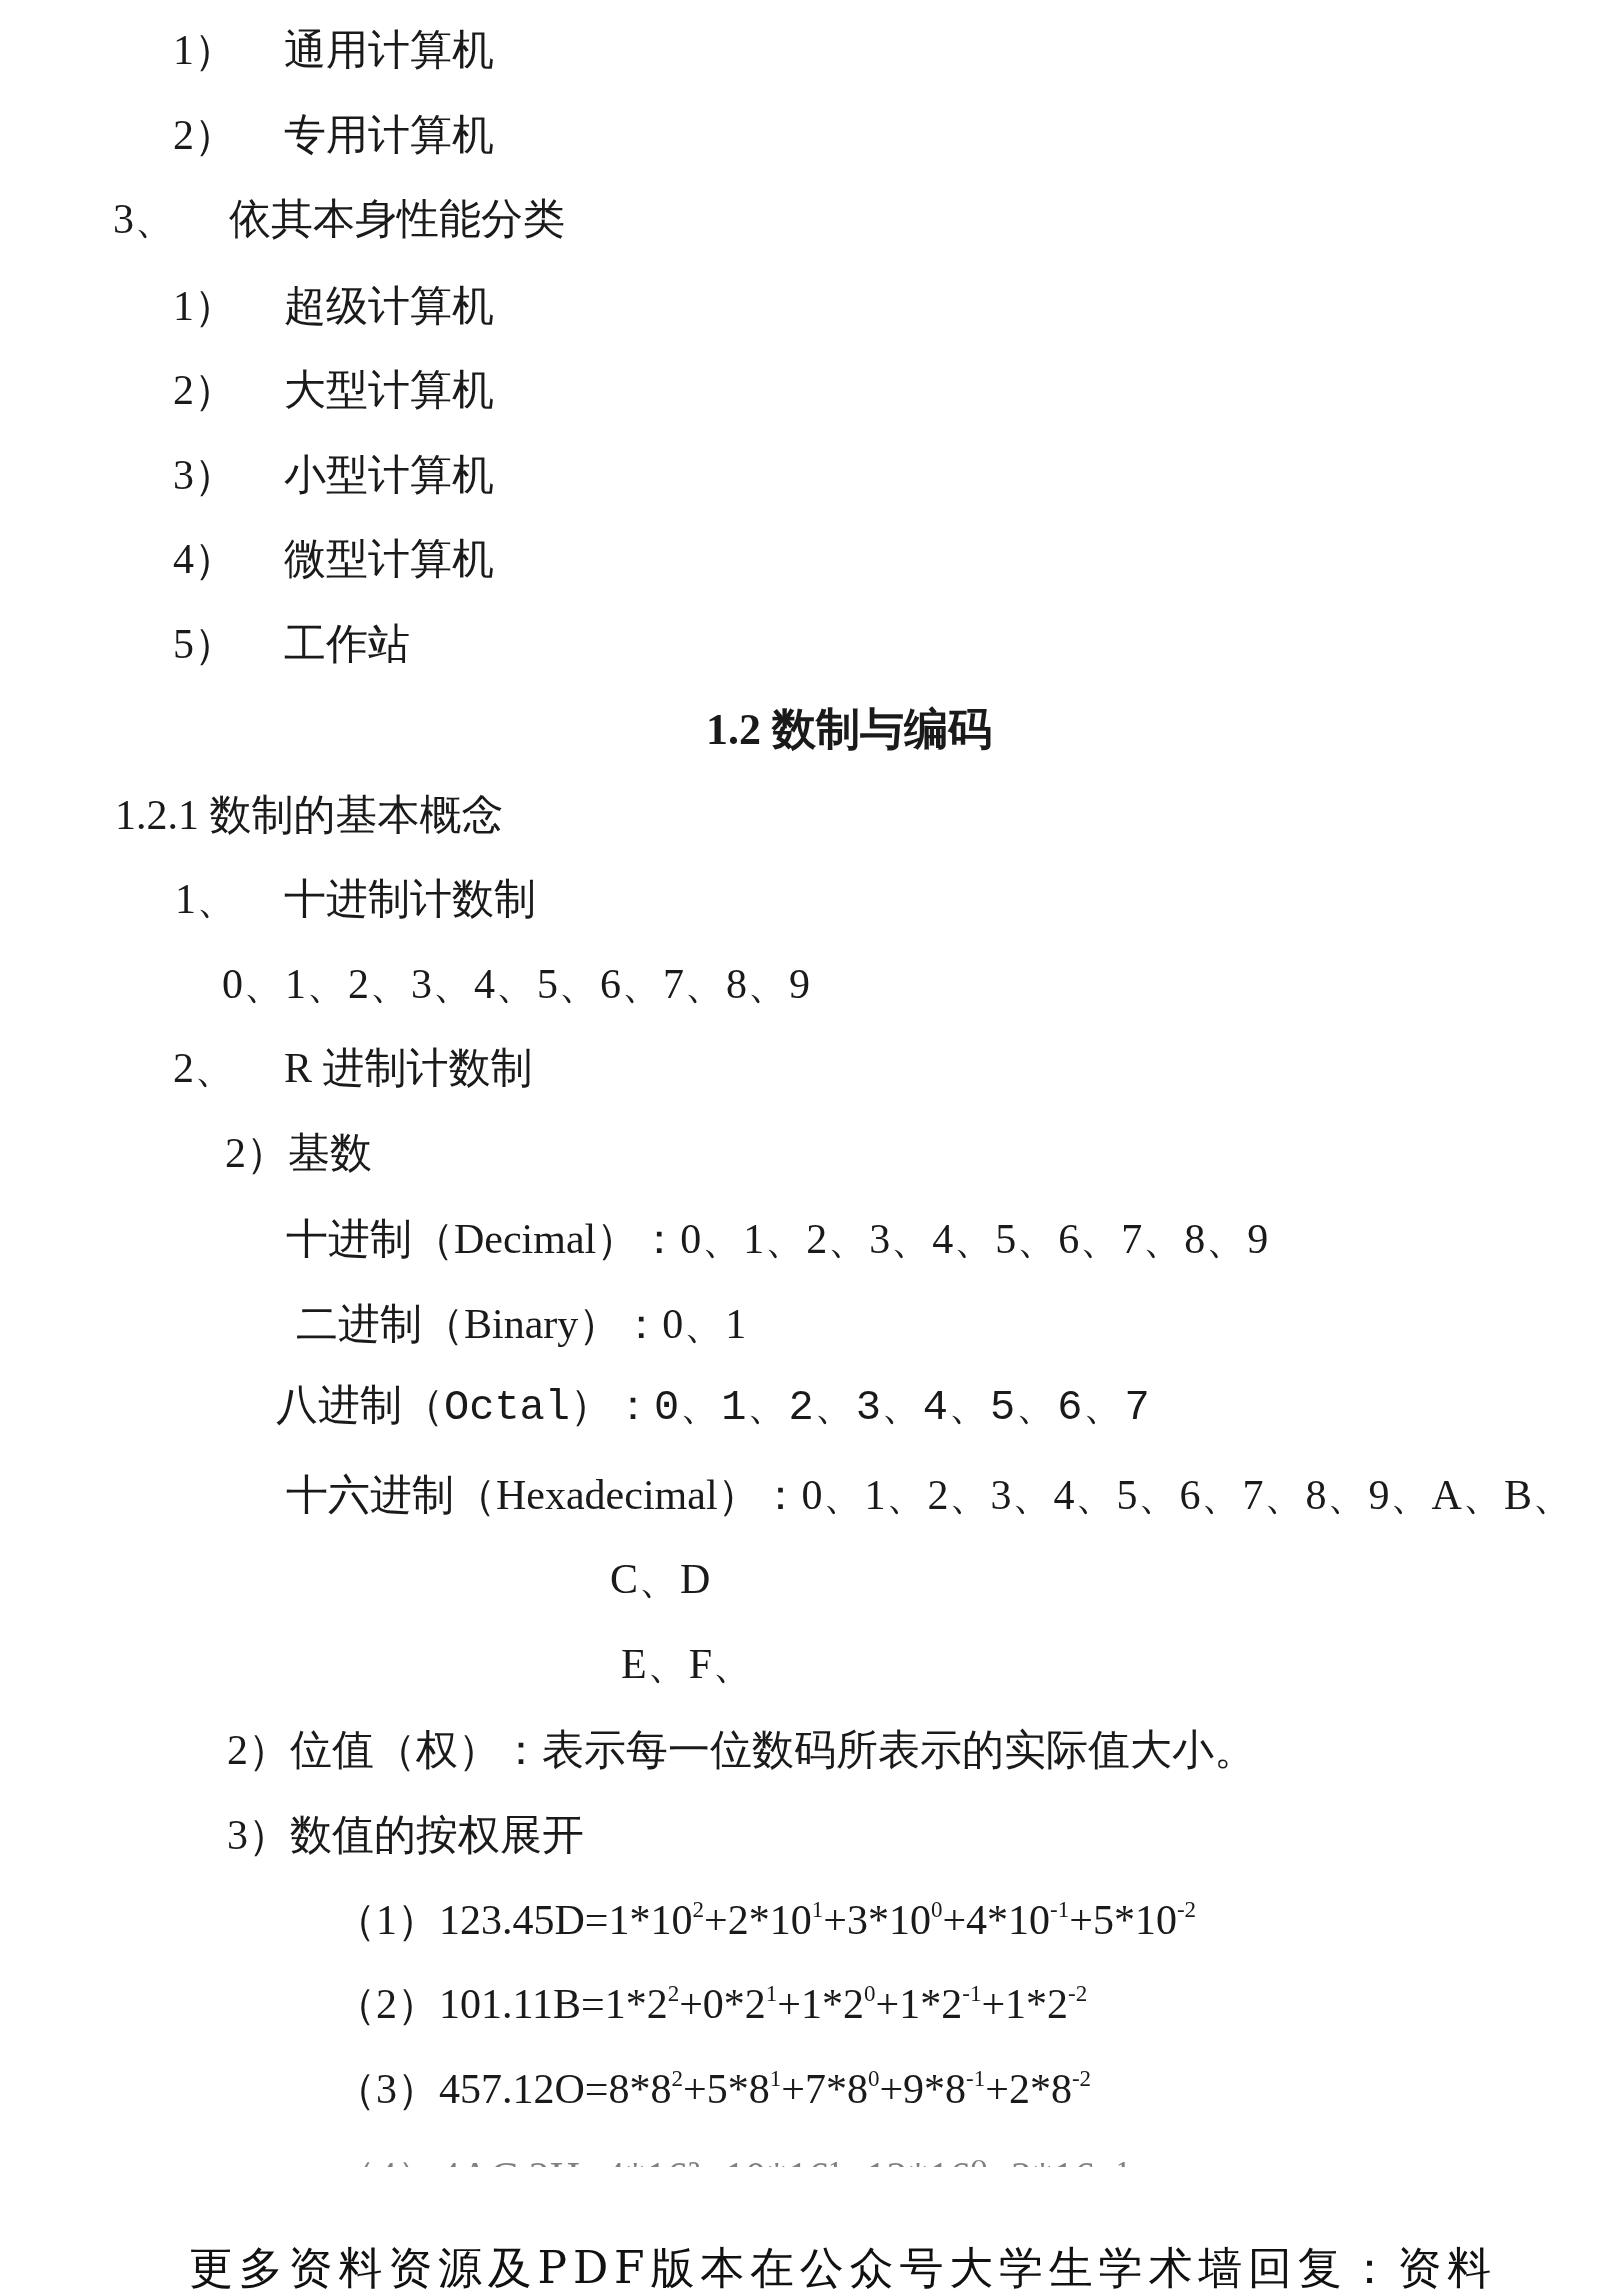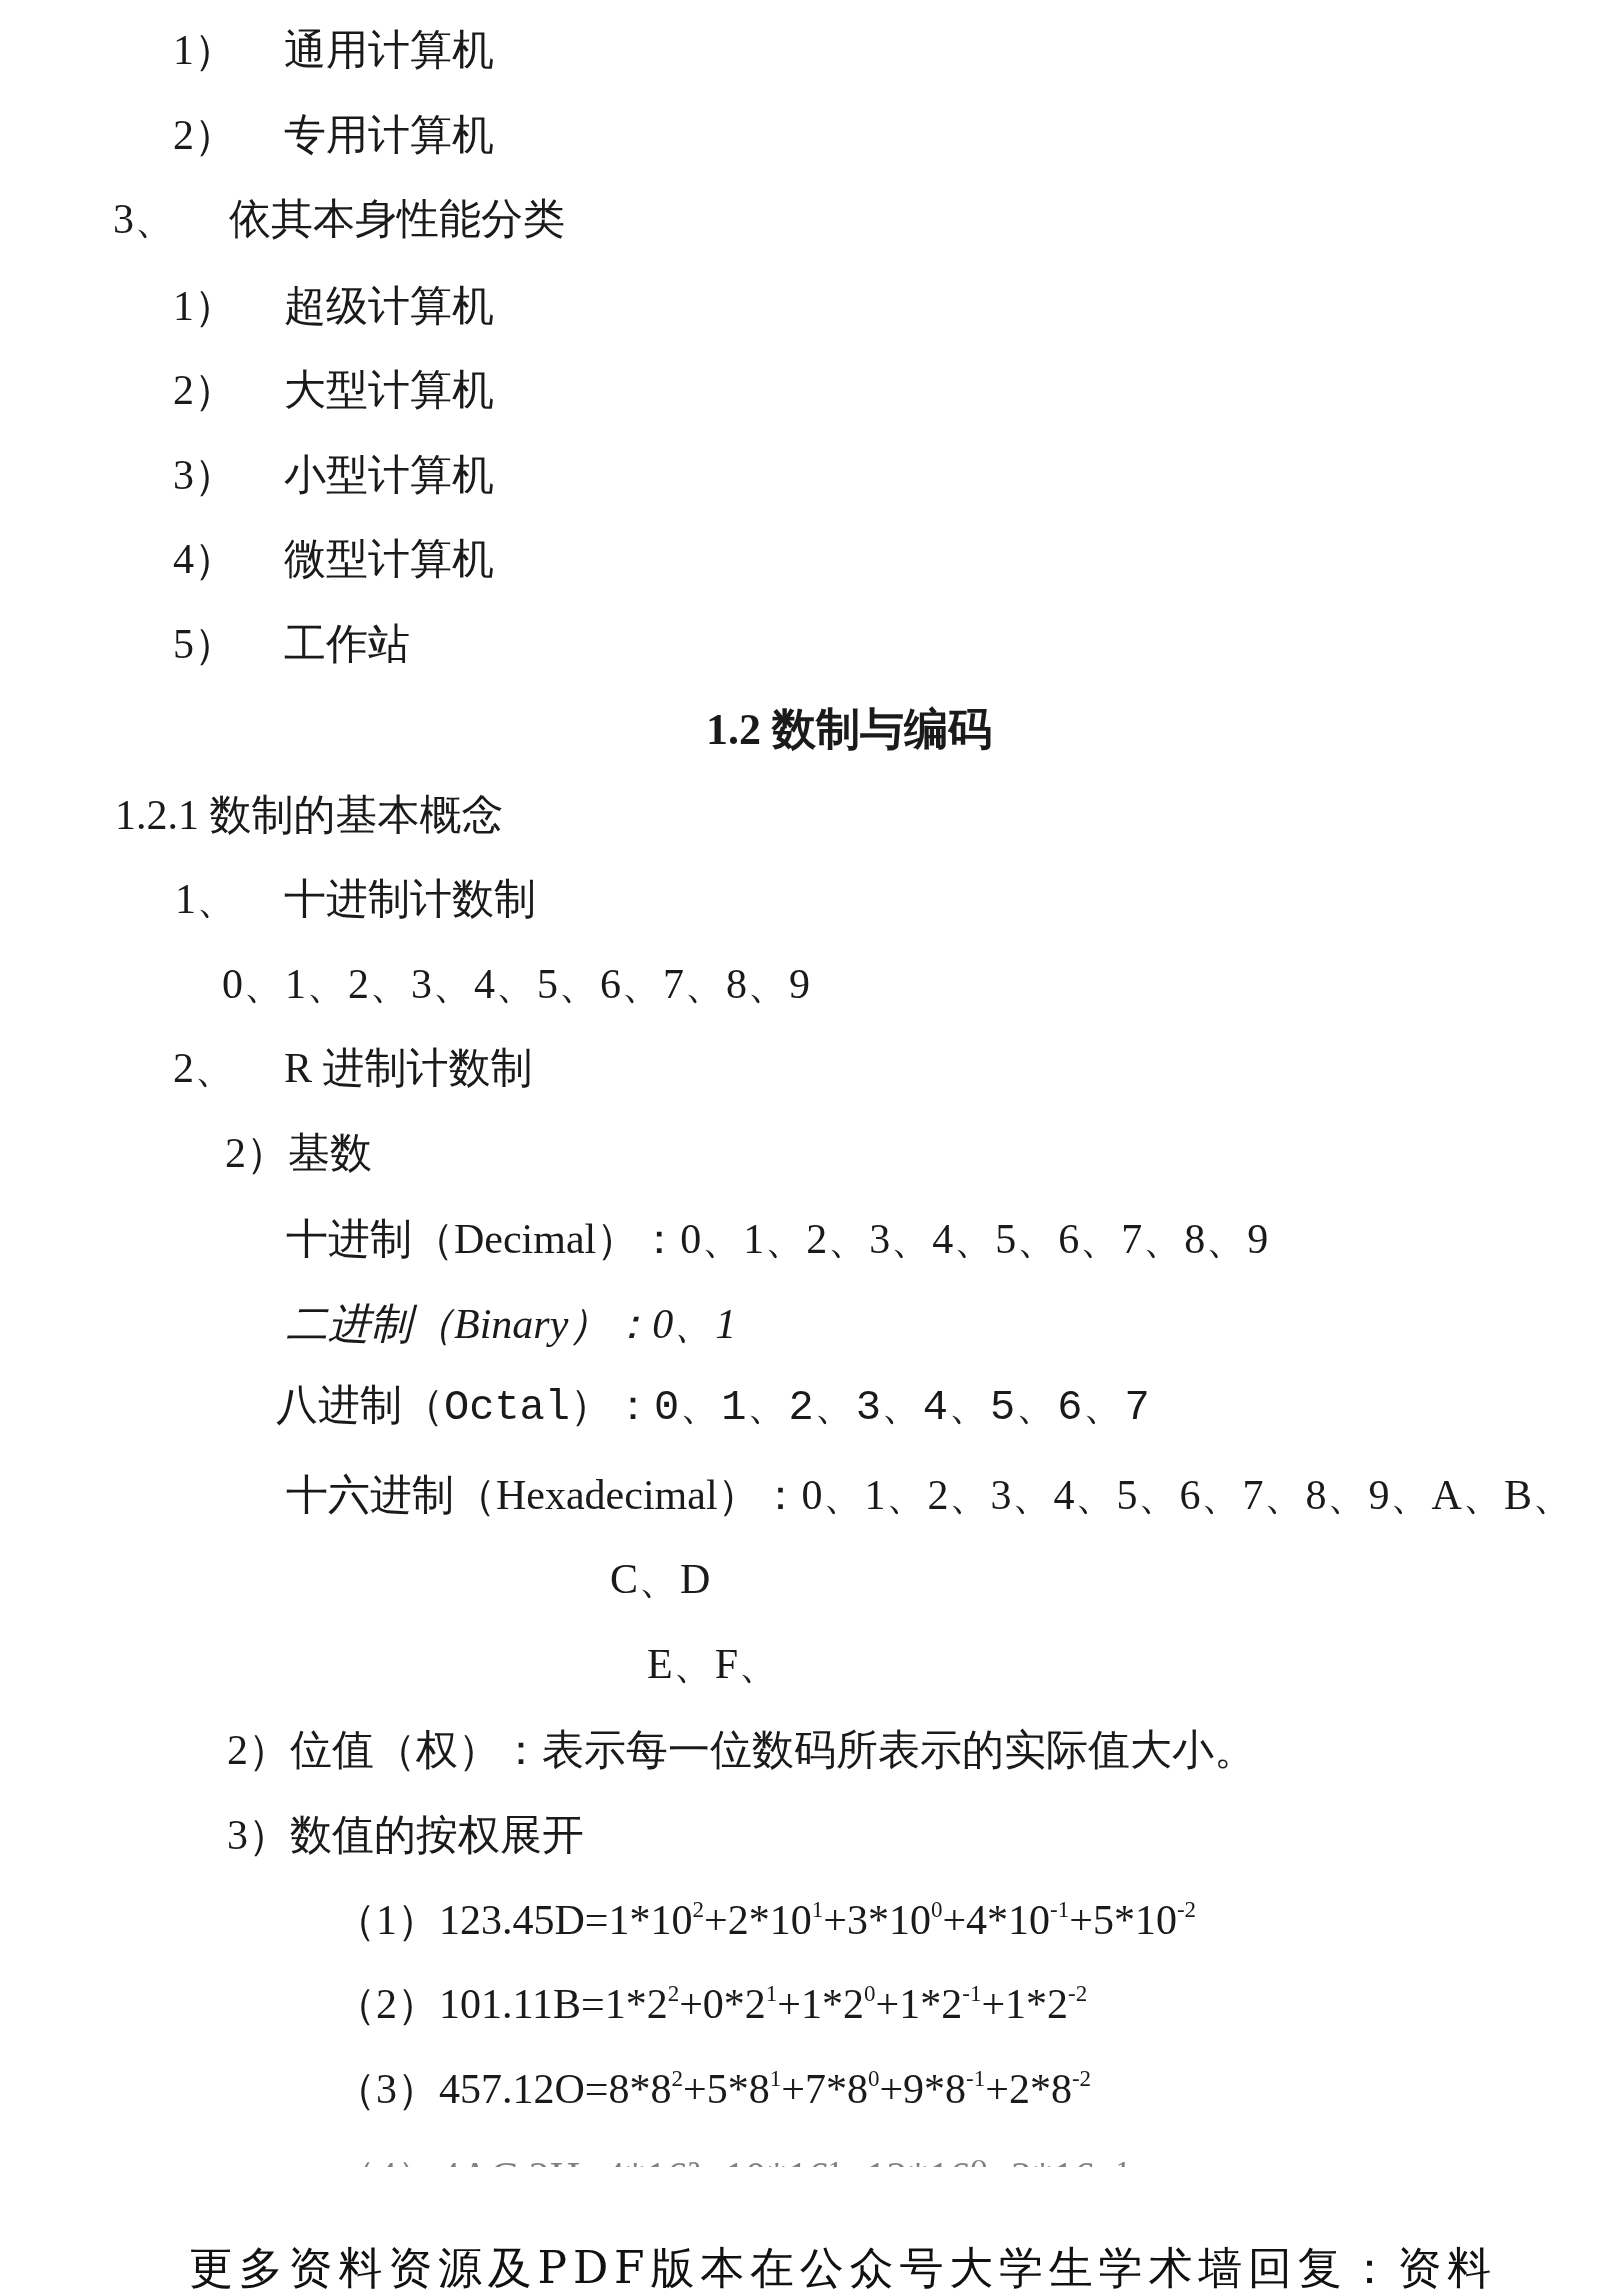"二进制（Binary）：0、1" div.line { font-style: italic -> none; left: 286px -> 296px }
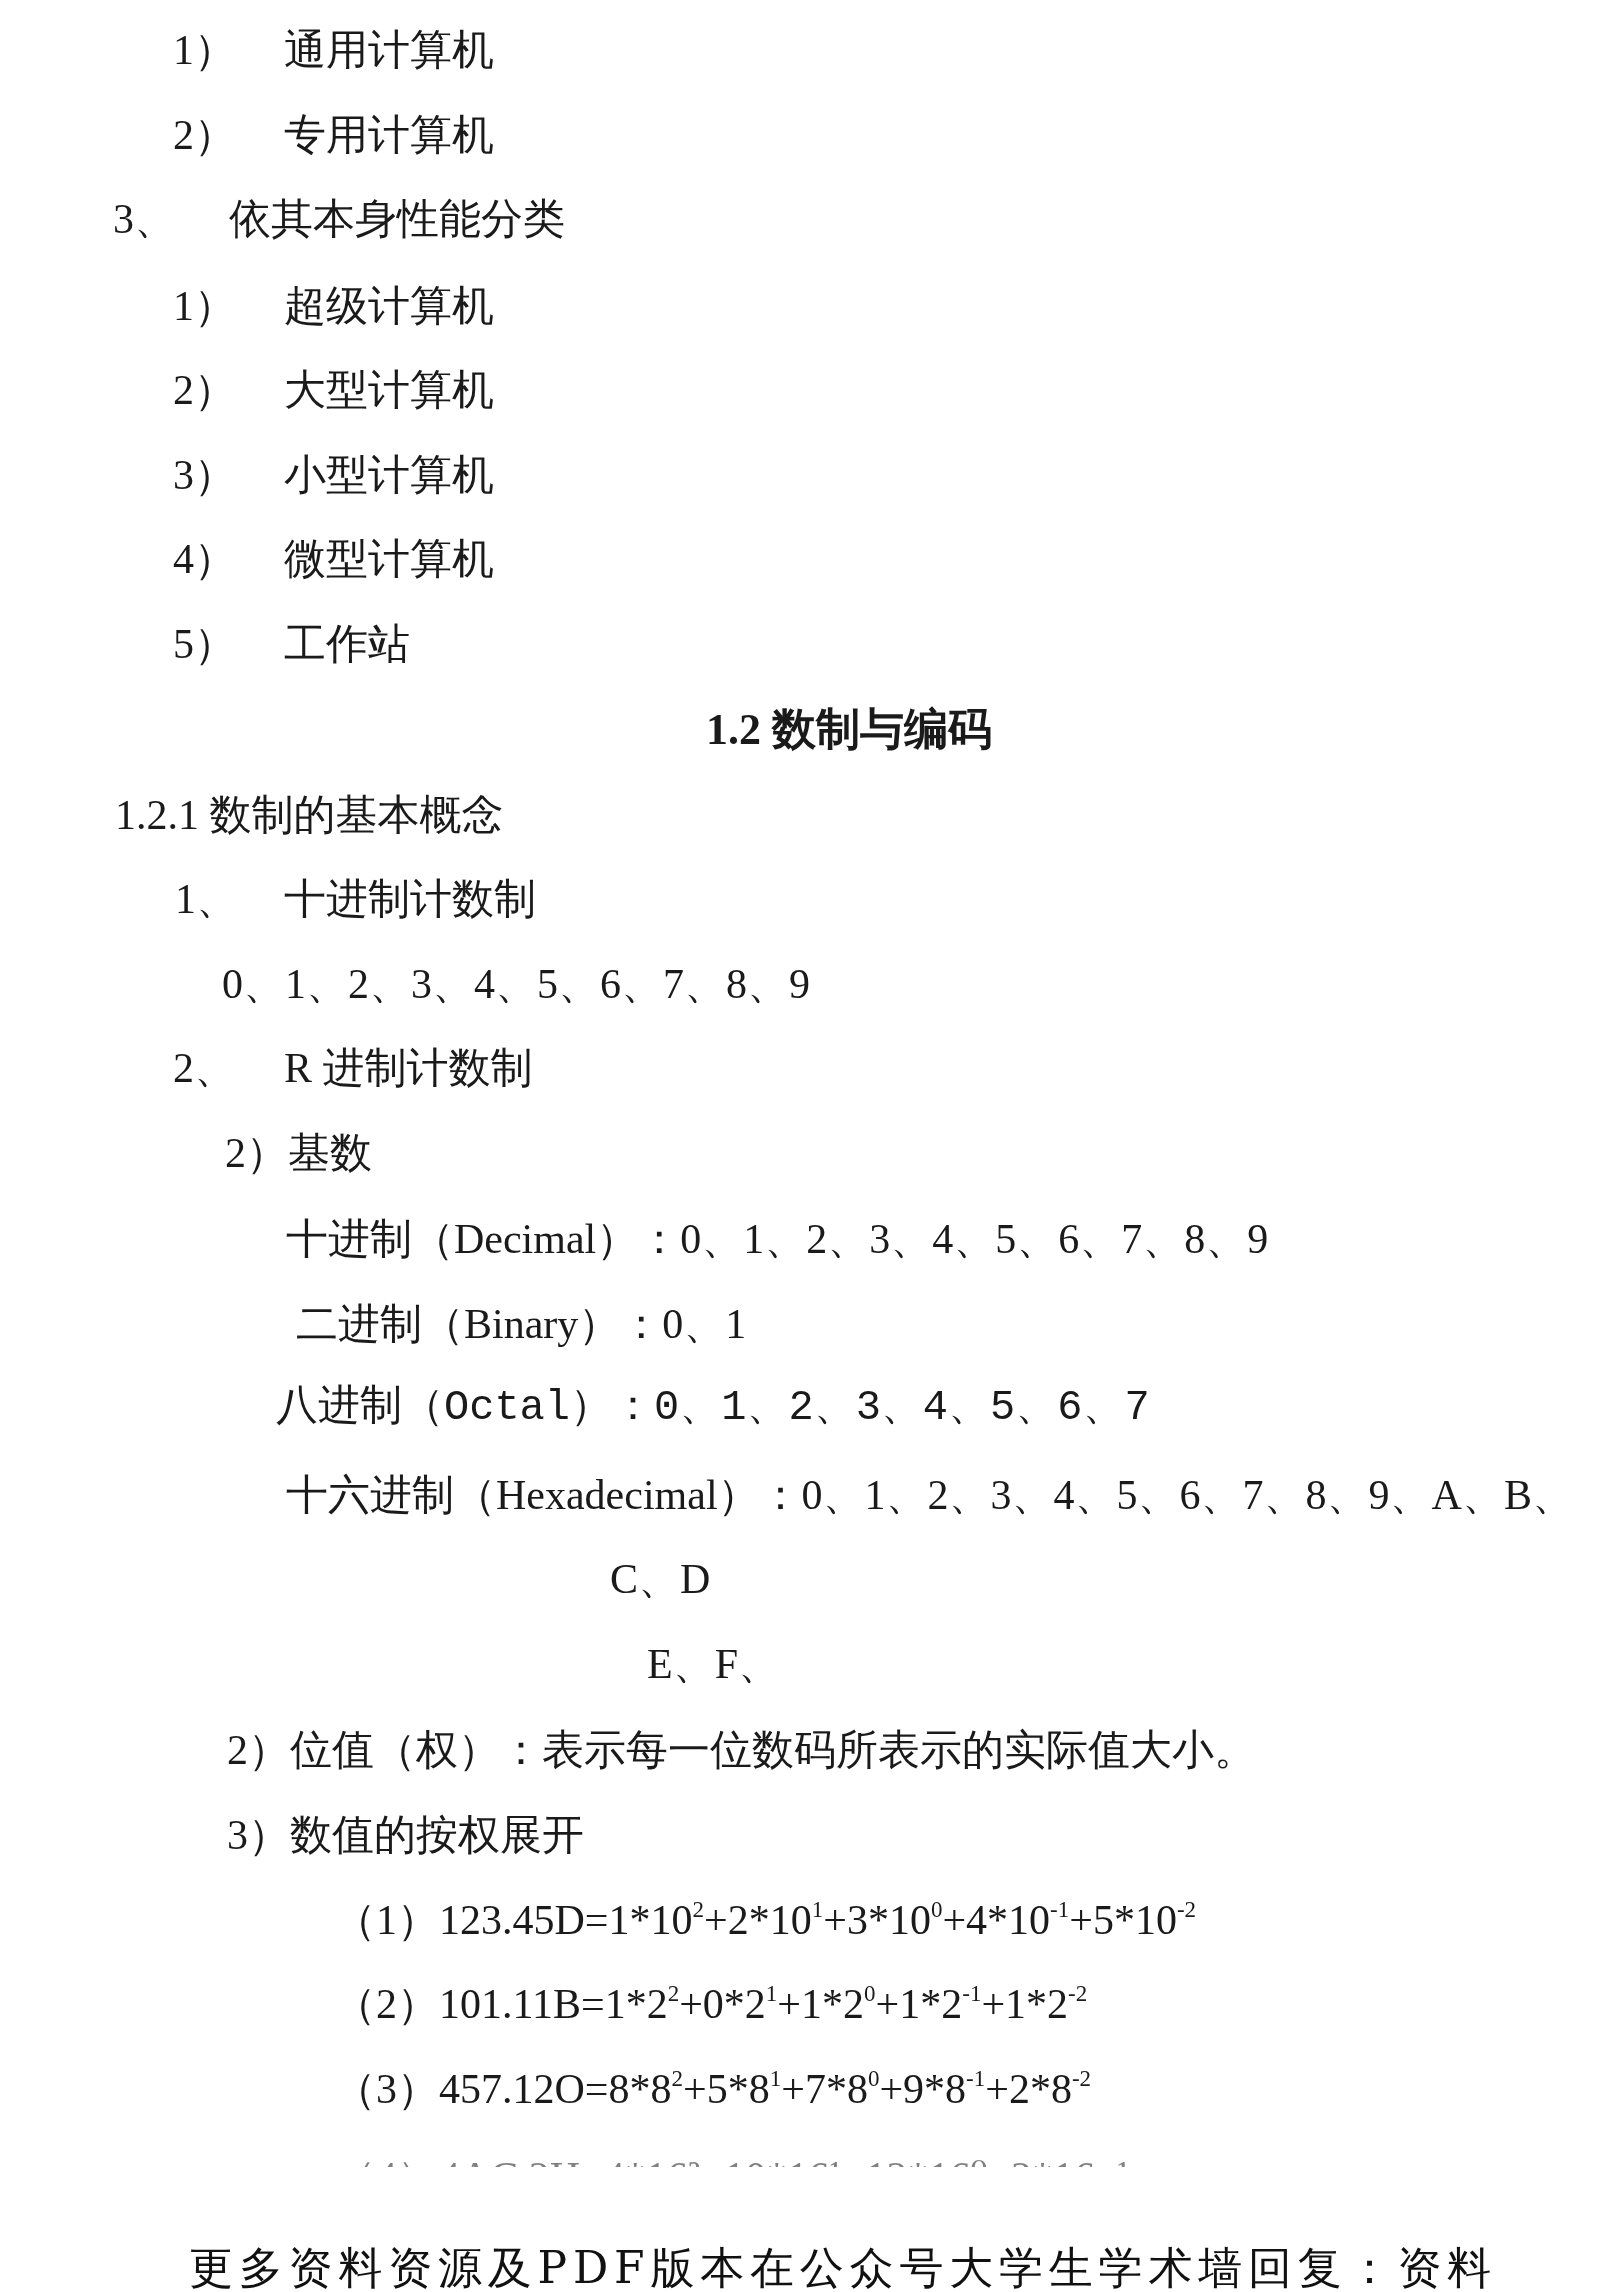"E、F、" div.line { margin-left: 26px -> none }
